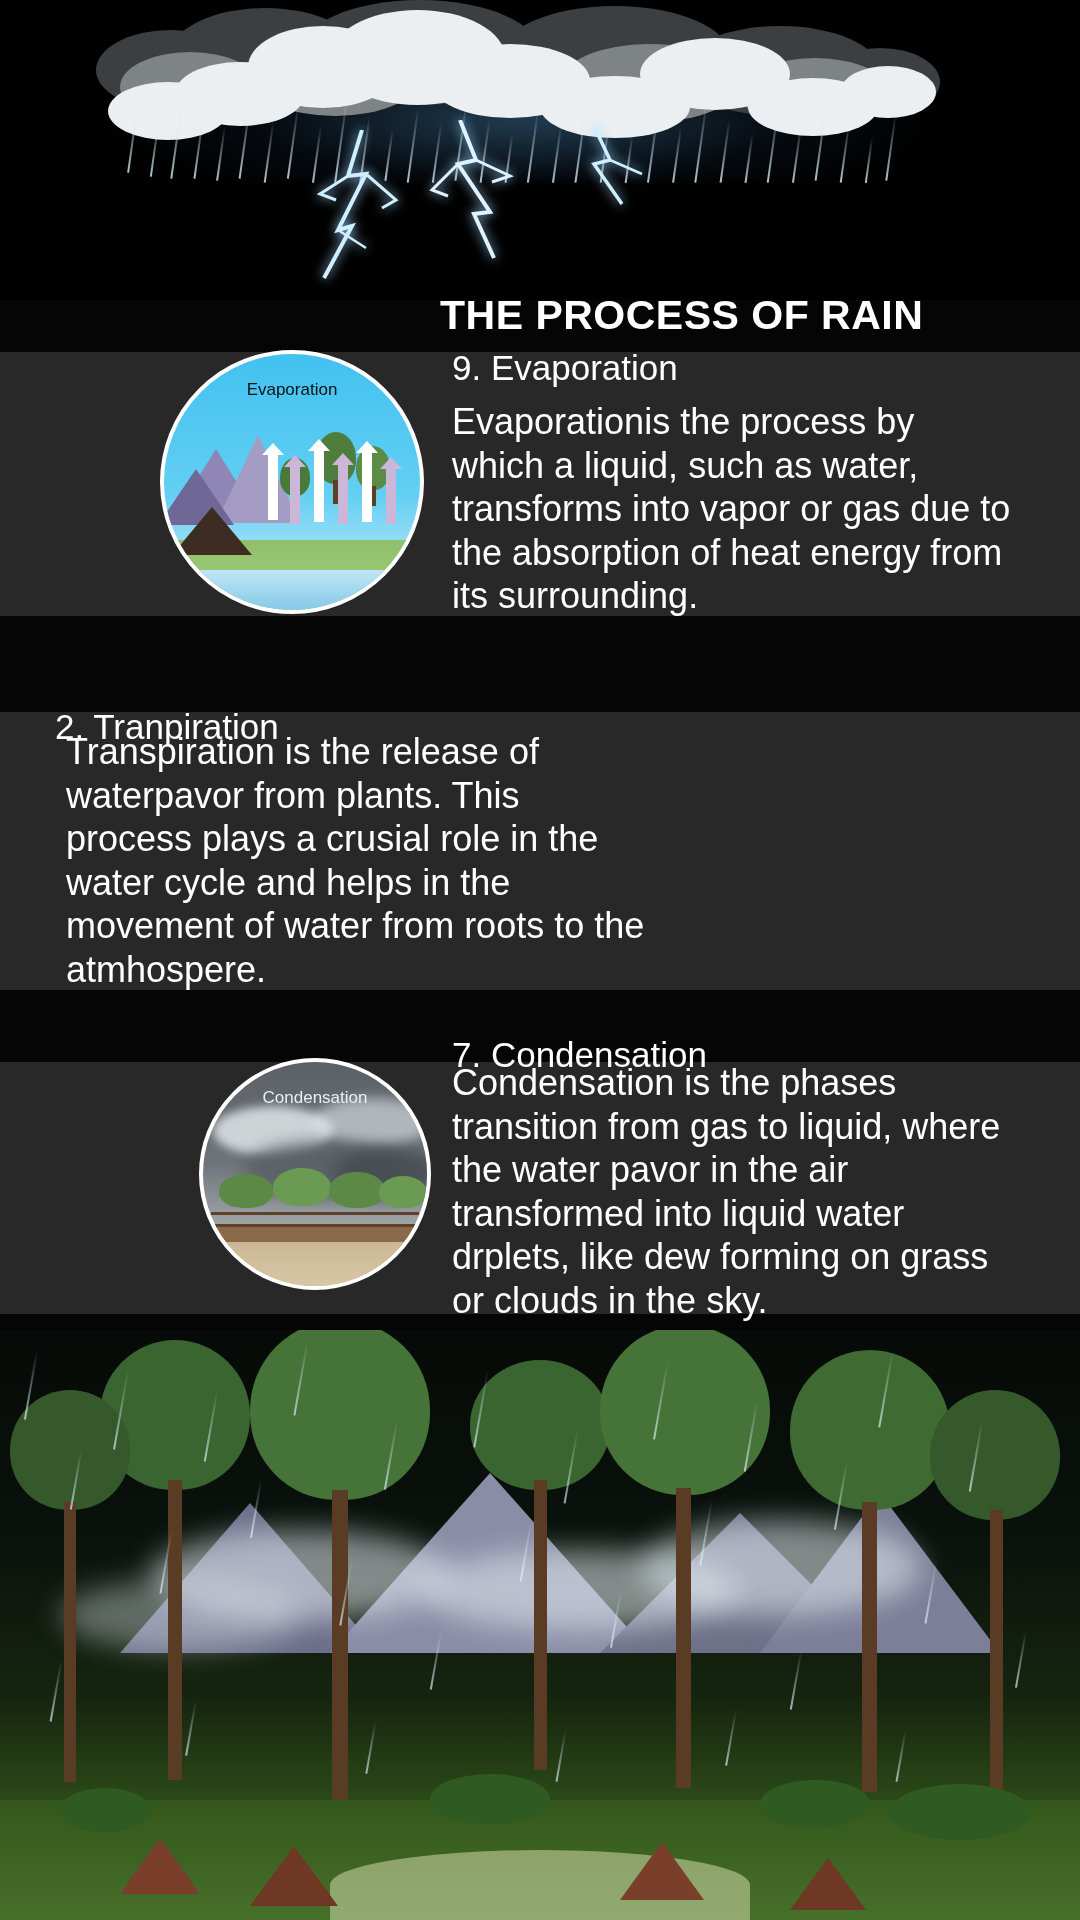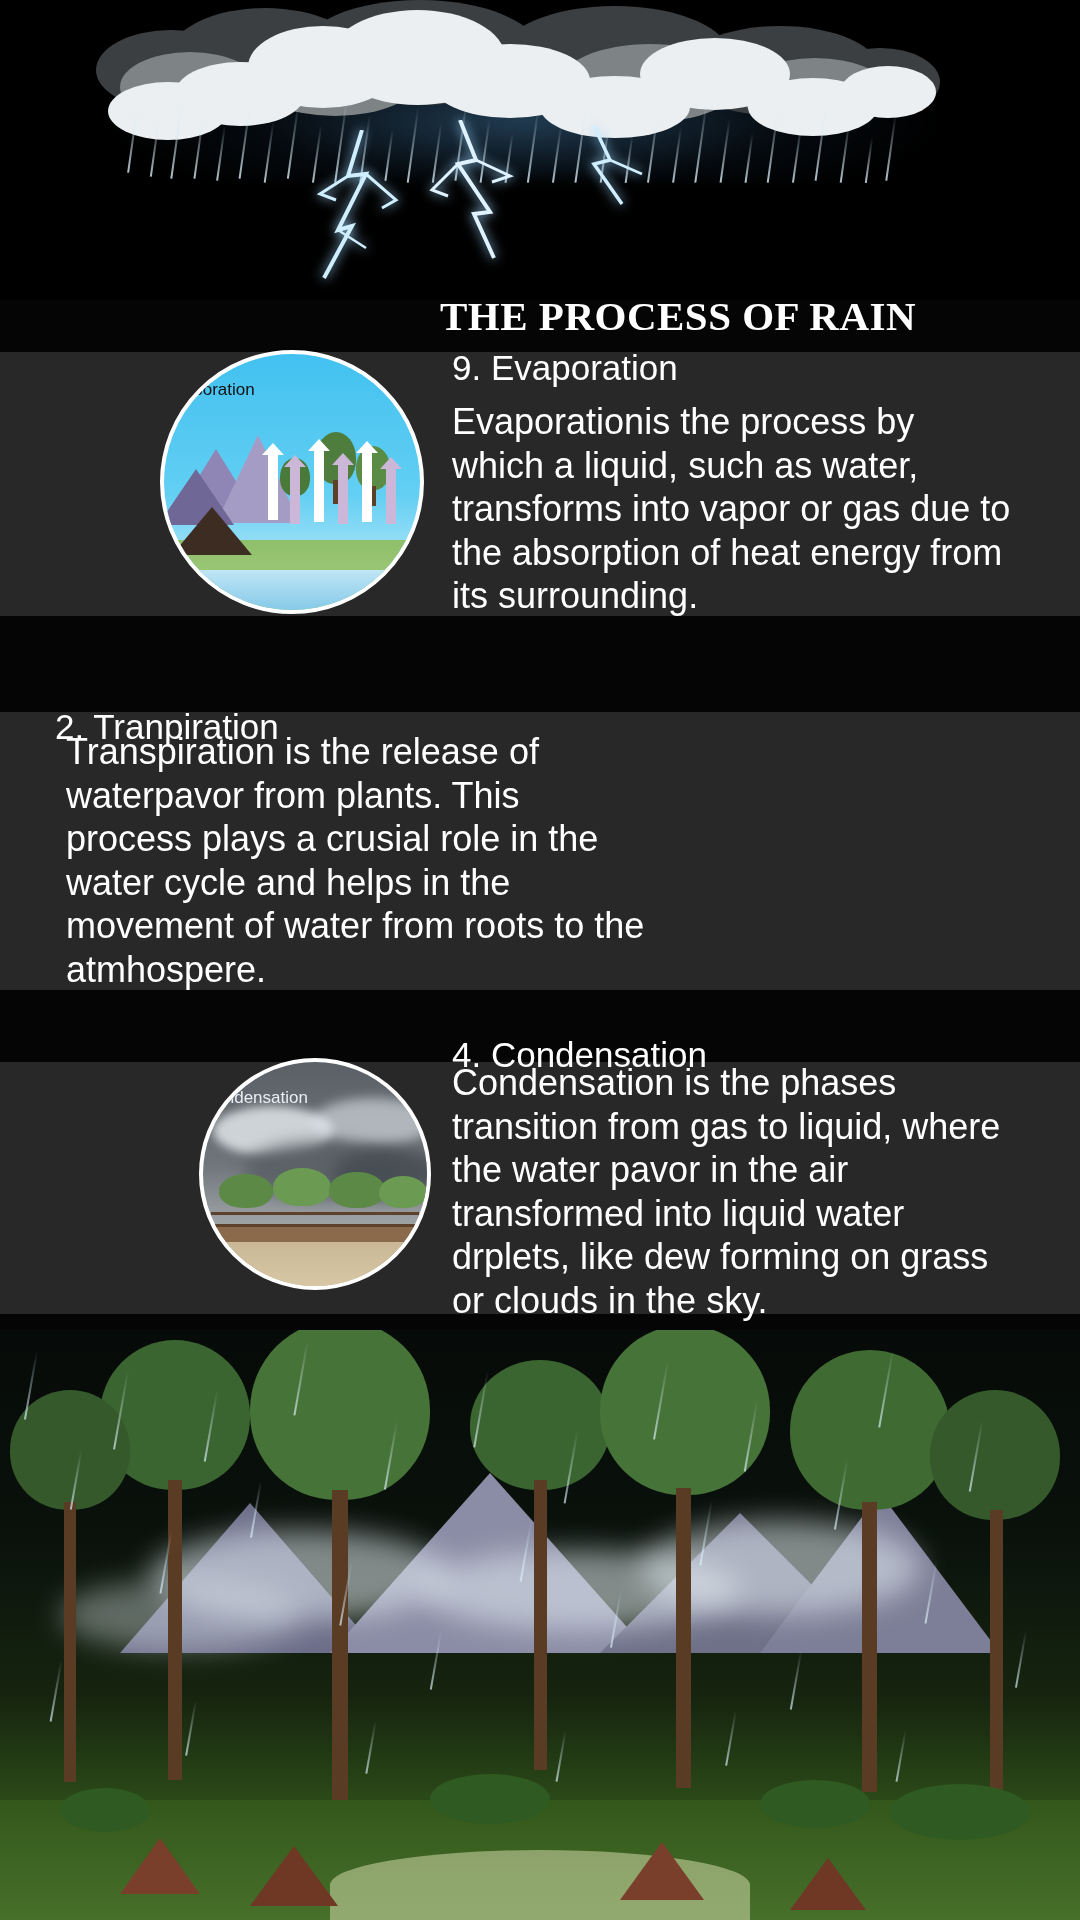"THE PROCESS OF RAIN" .title { font-family: Liberation Serif, serif -> Liberation Sans, sans-serif }
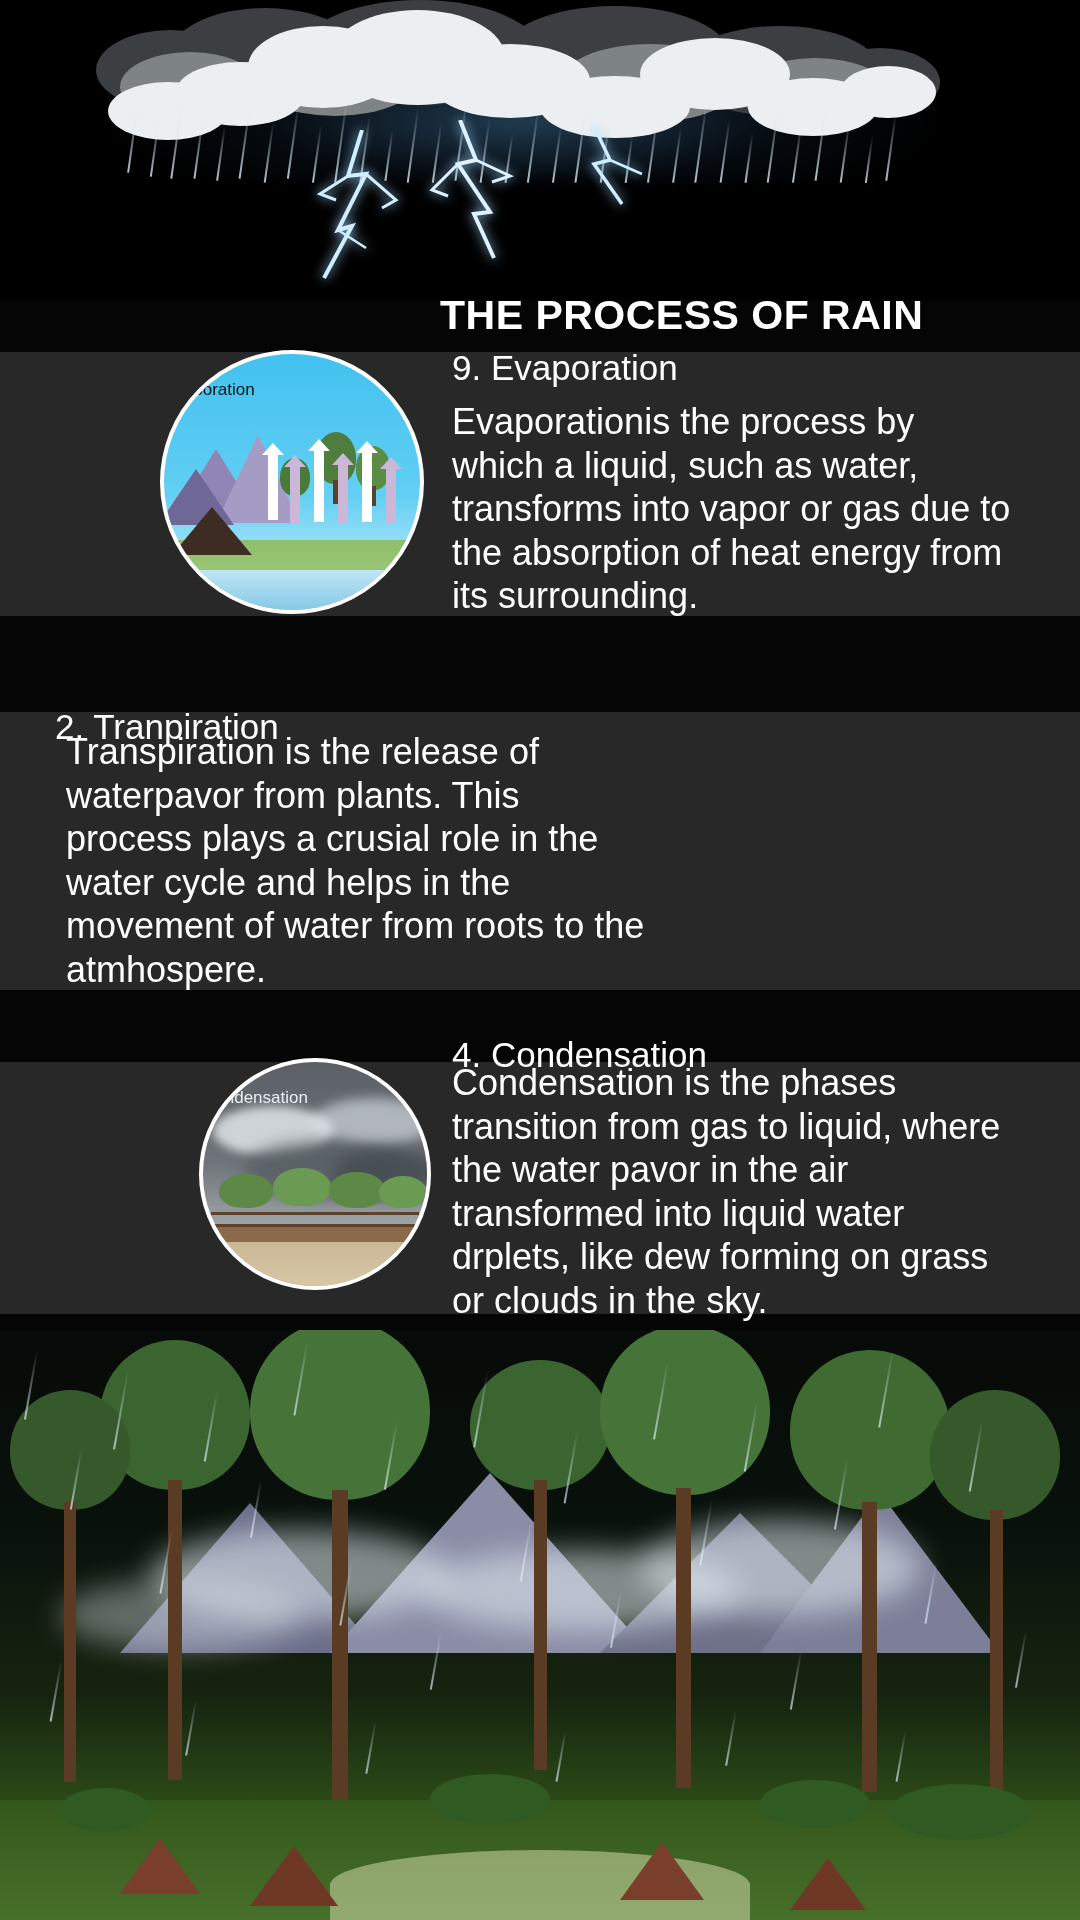"Evaporation" .circle-label { text-align: left -> center }
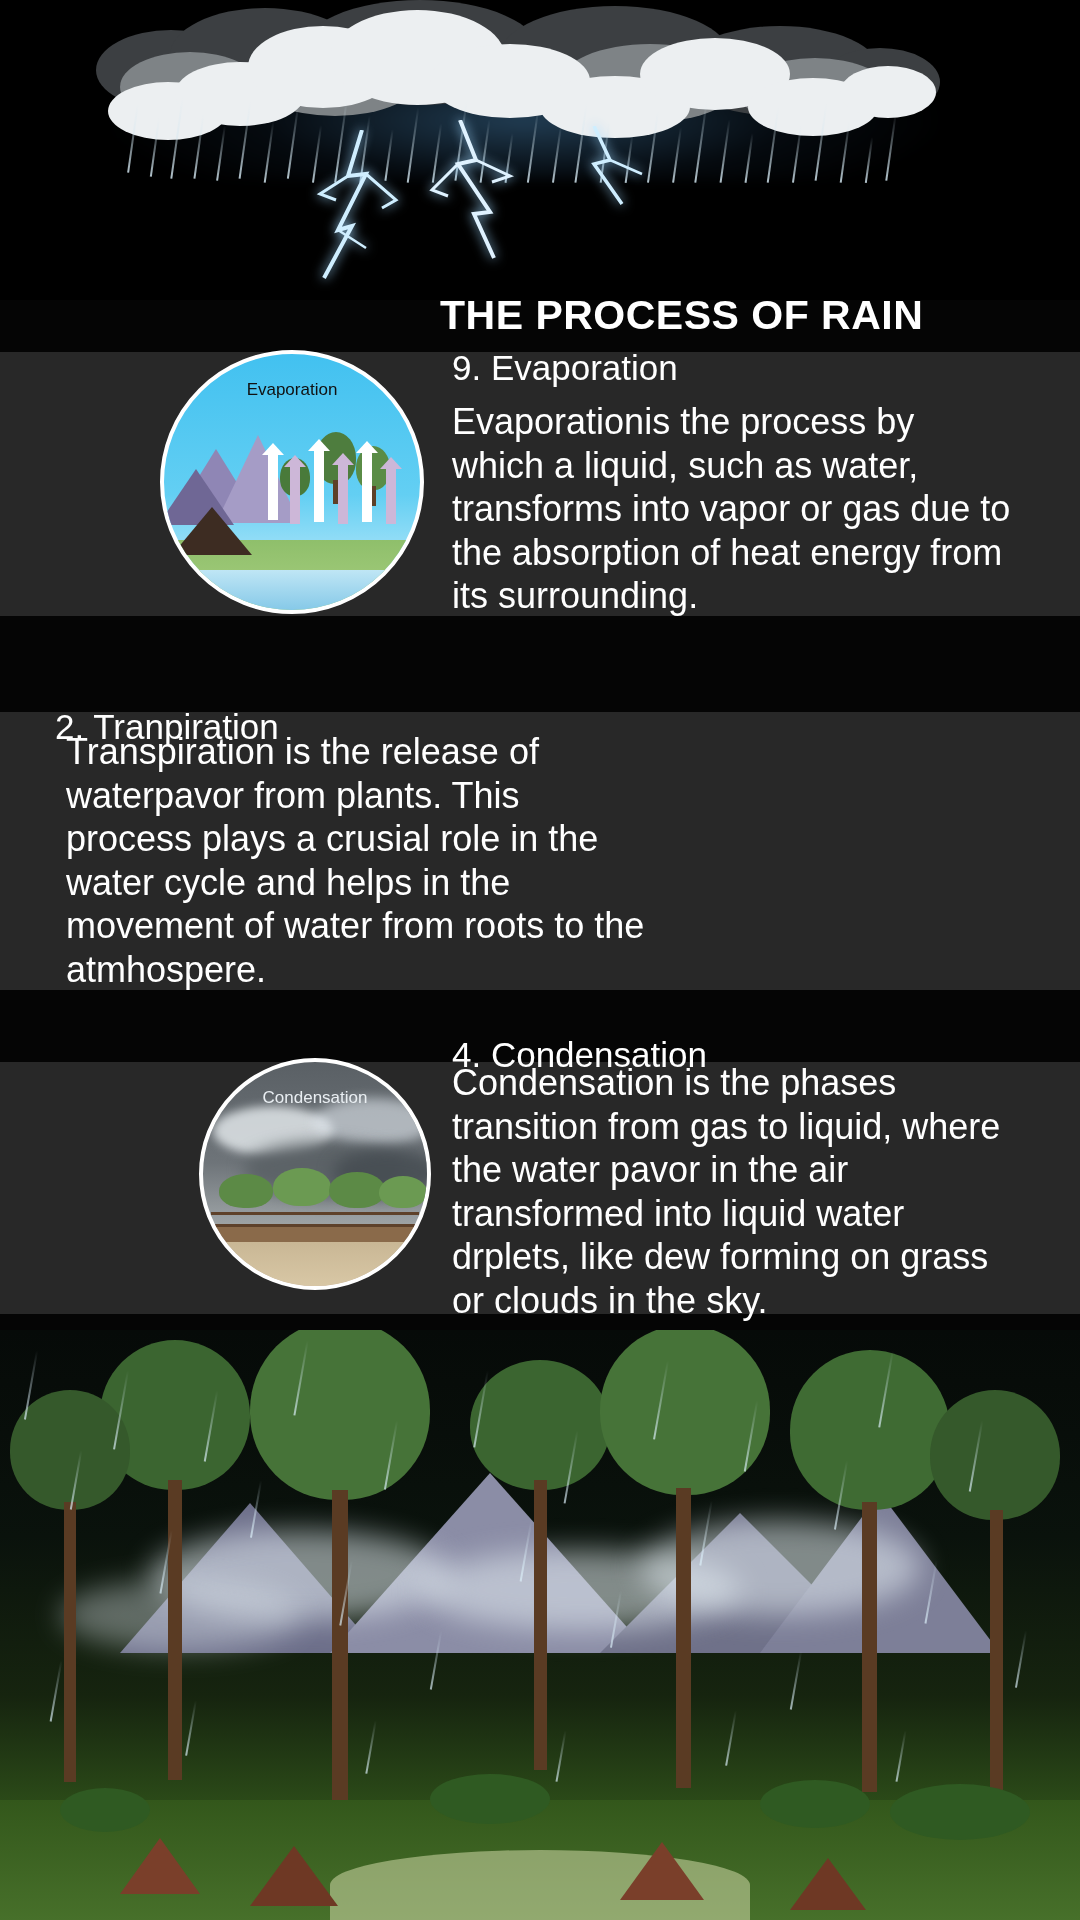"4. Condensation" div.heading { text: 4 -> 7 }
